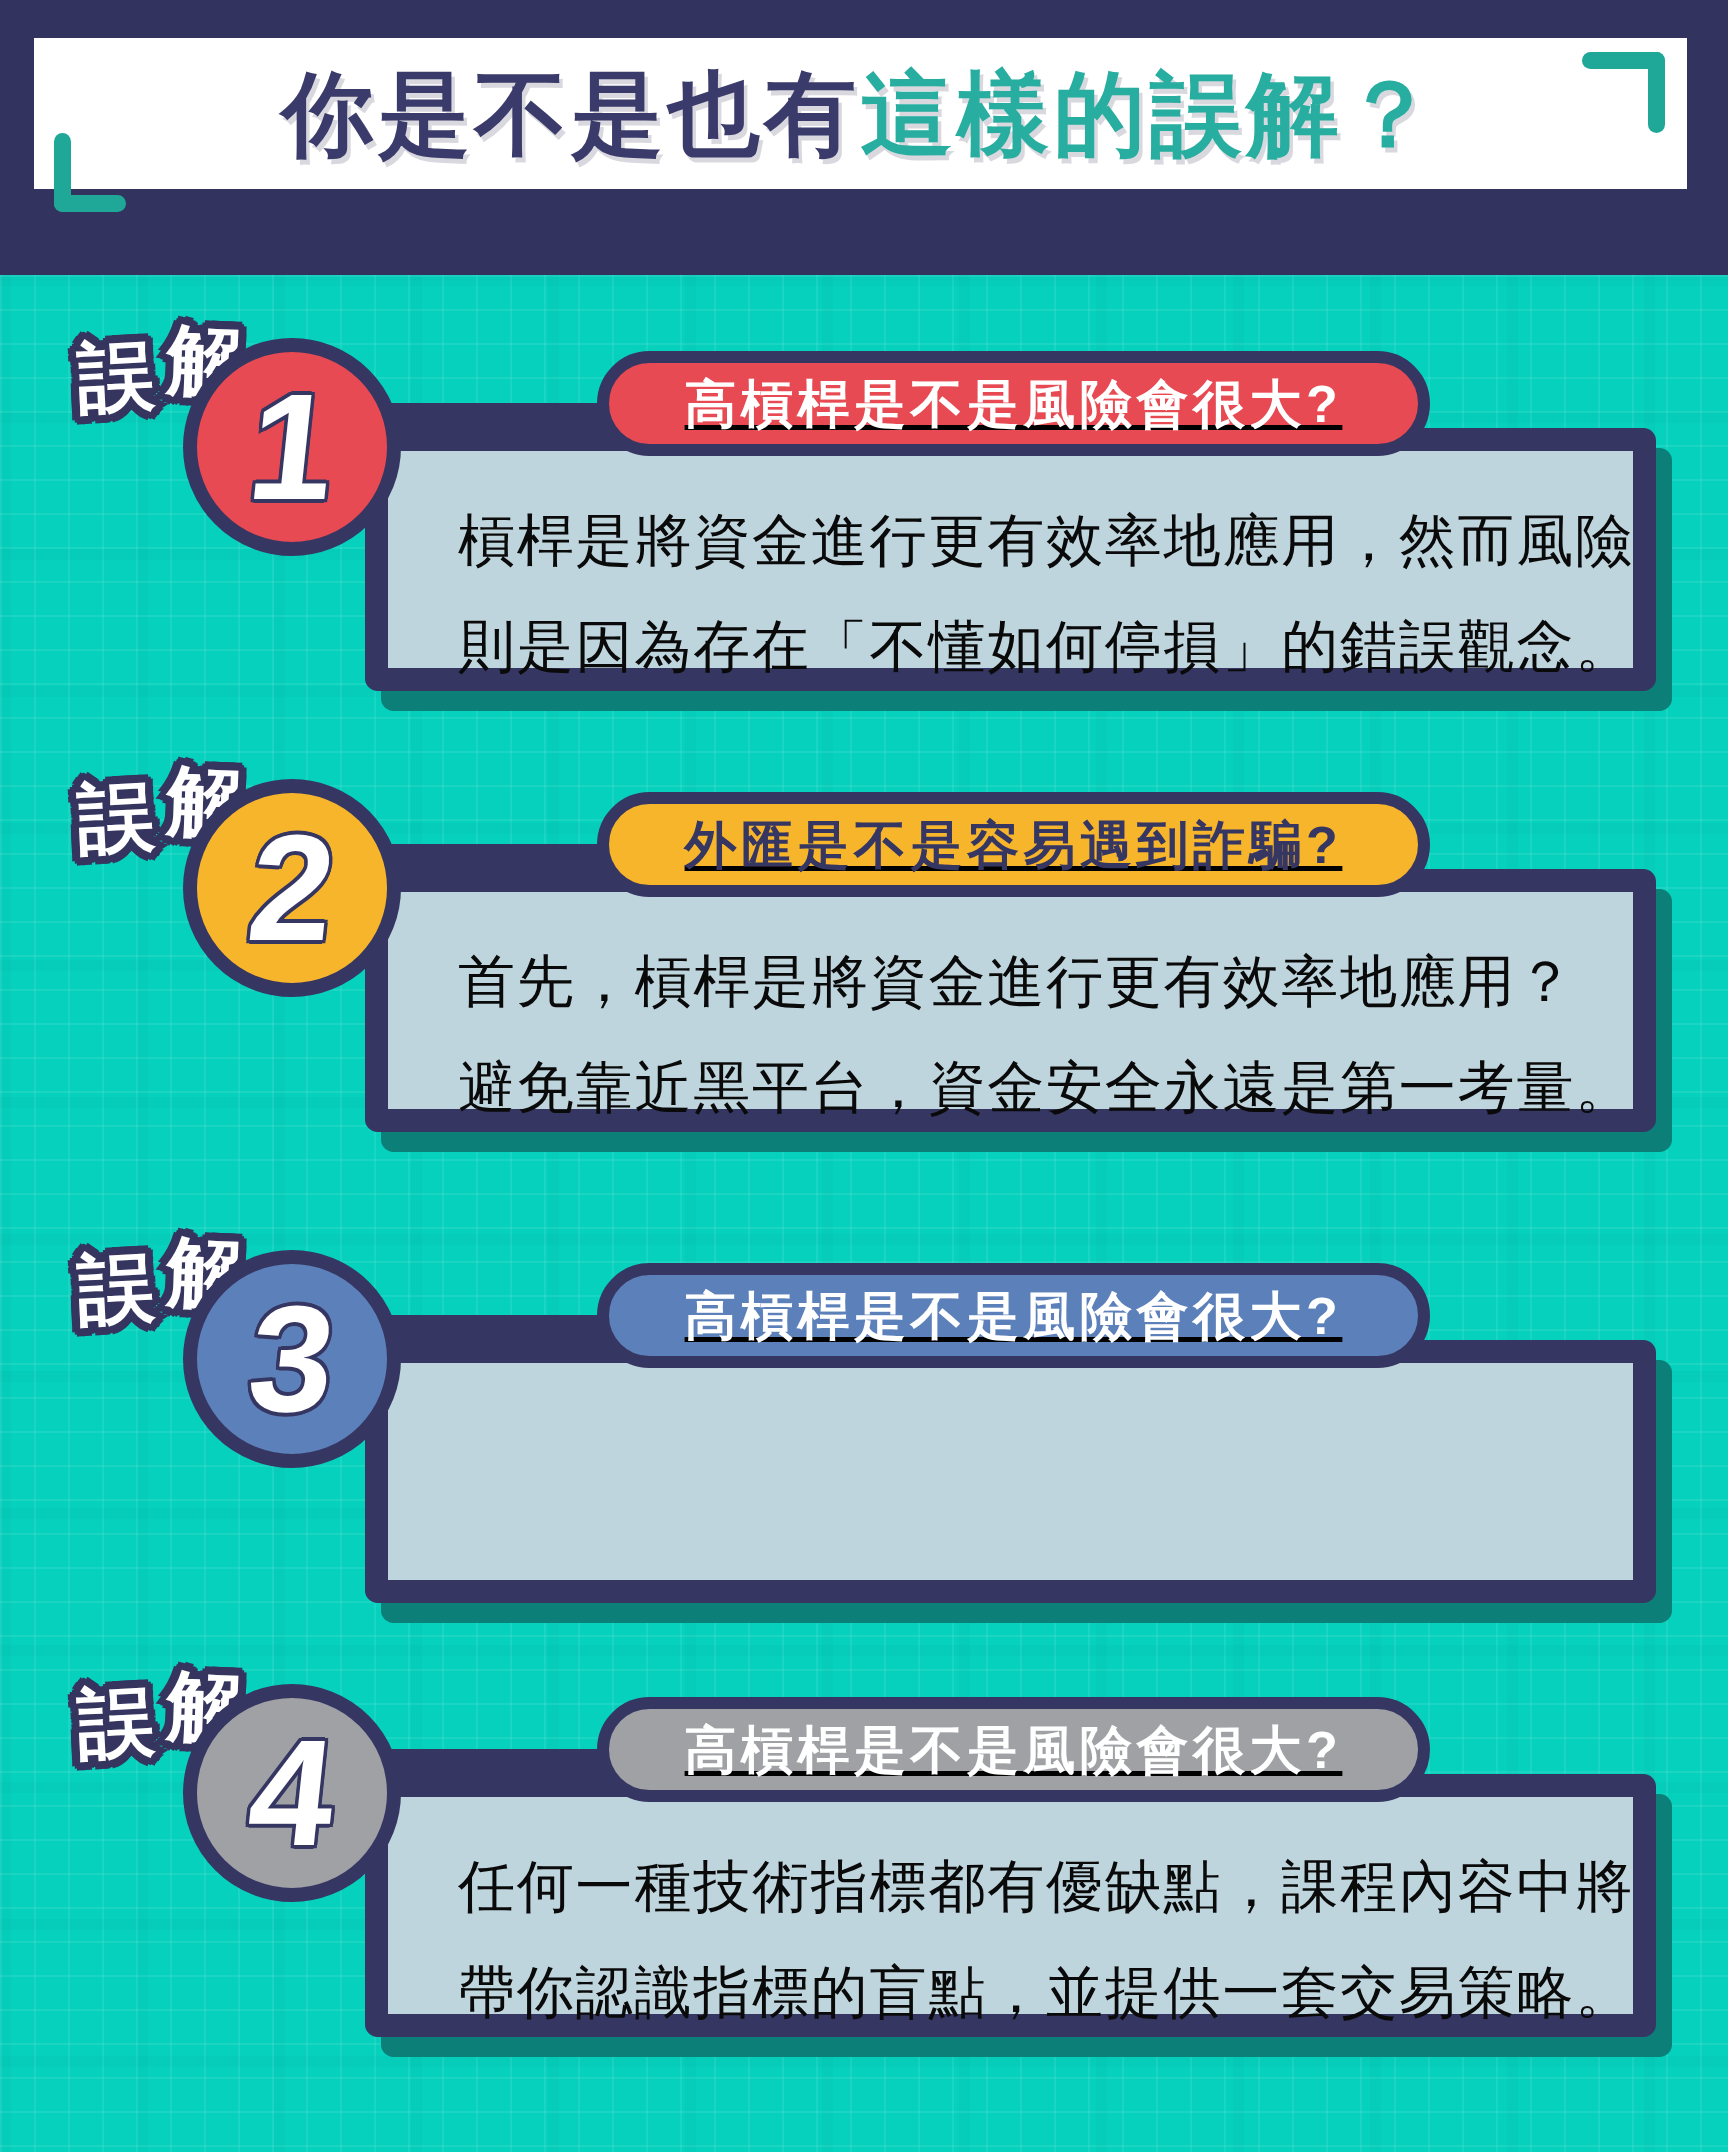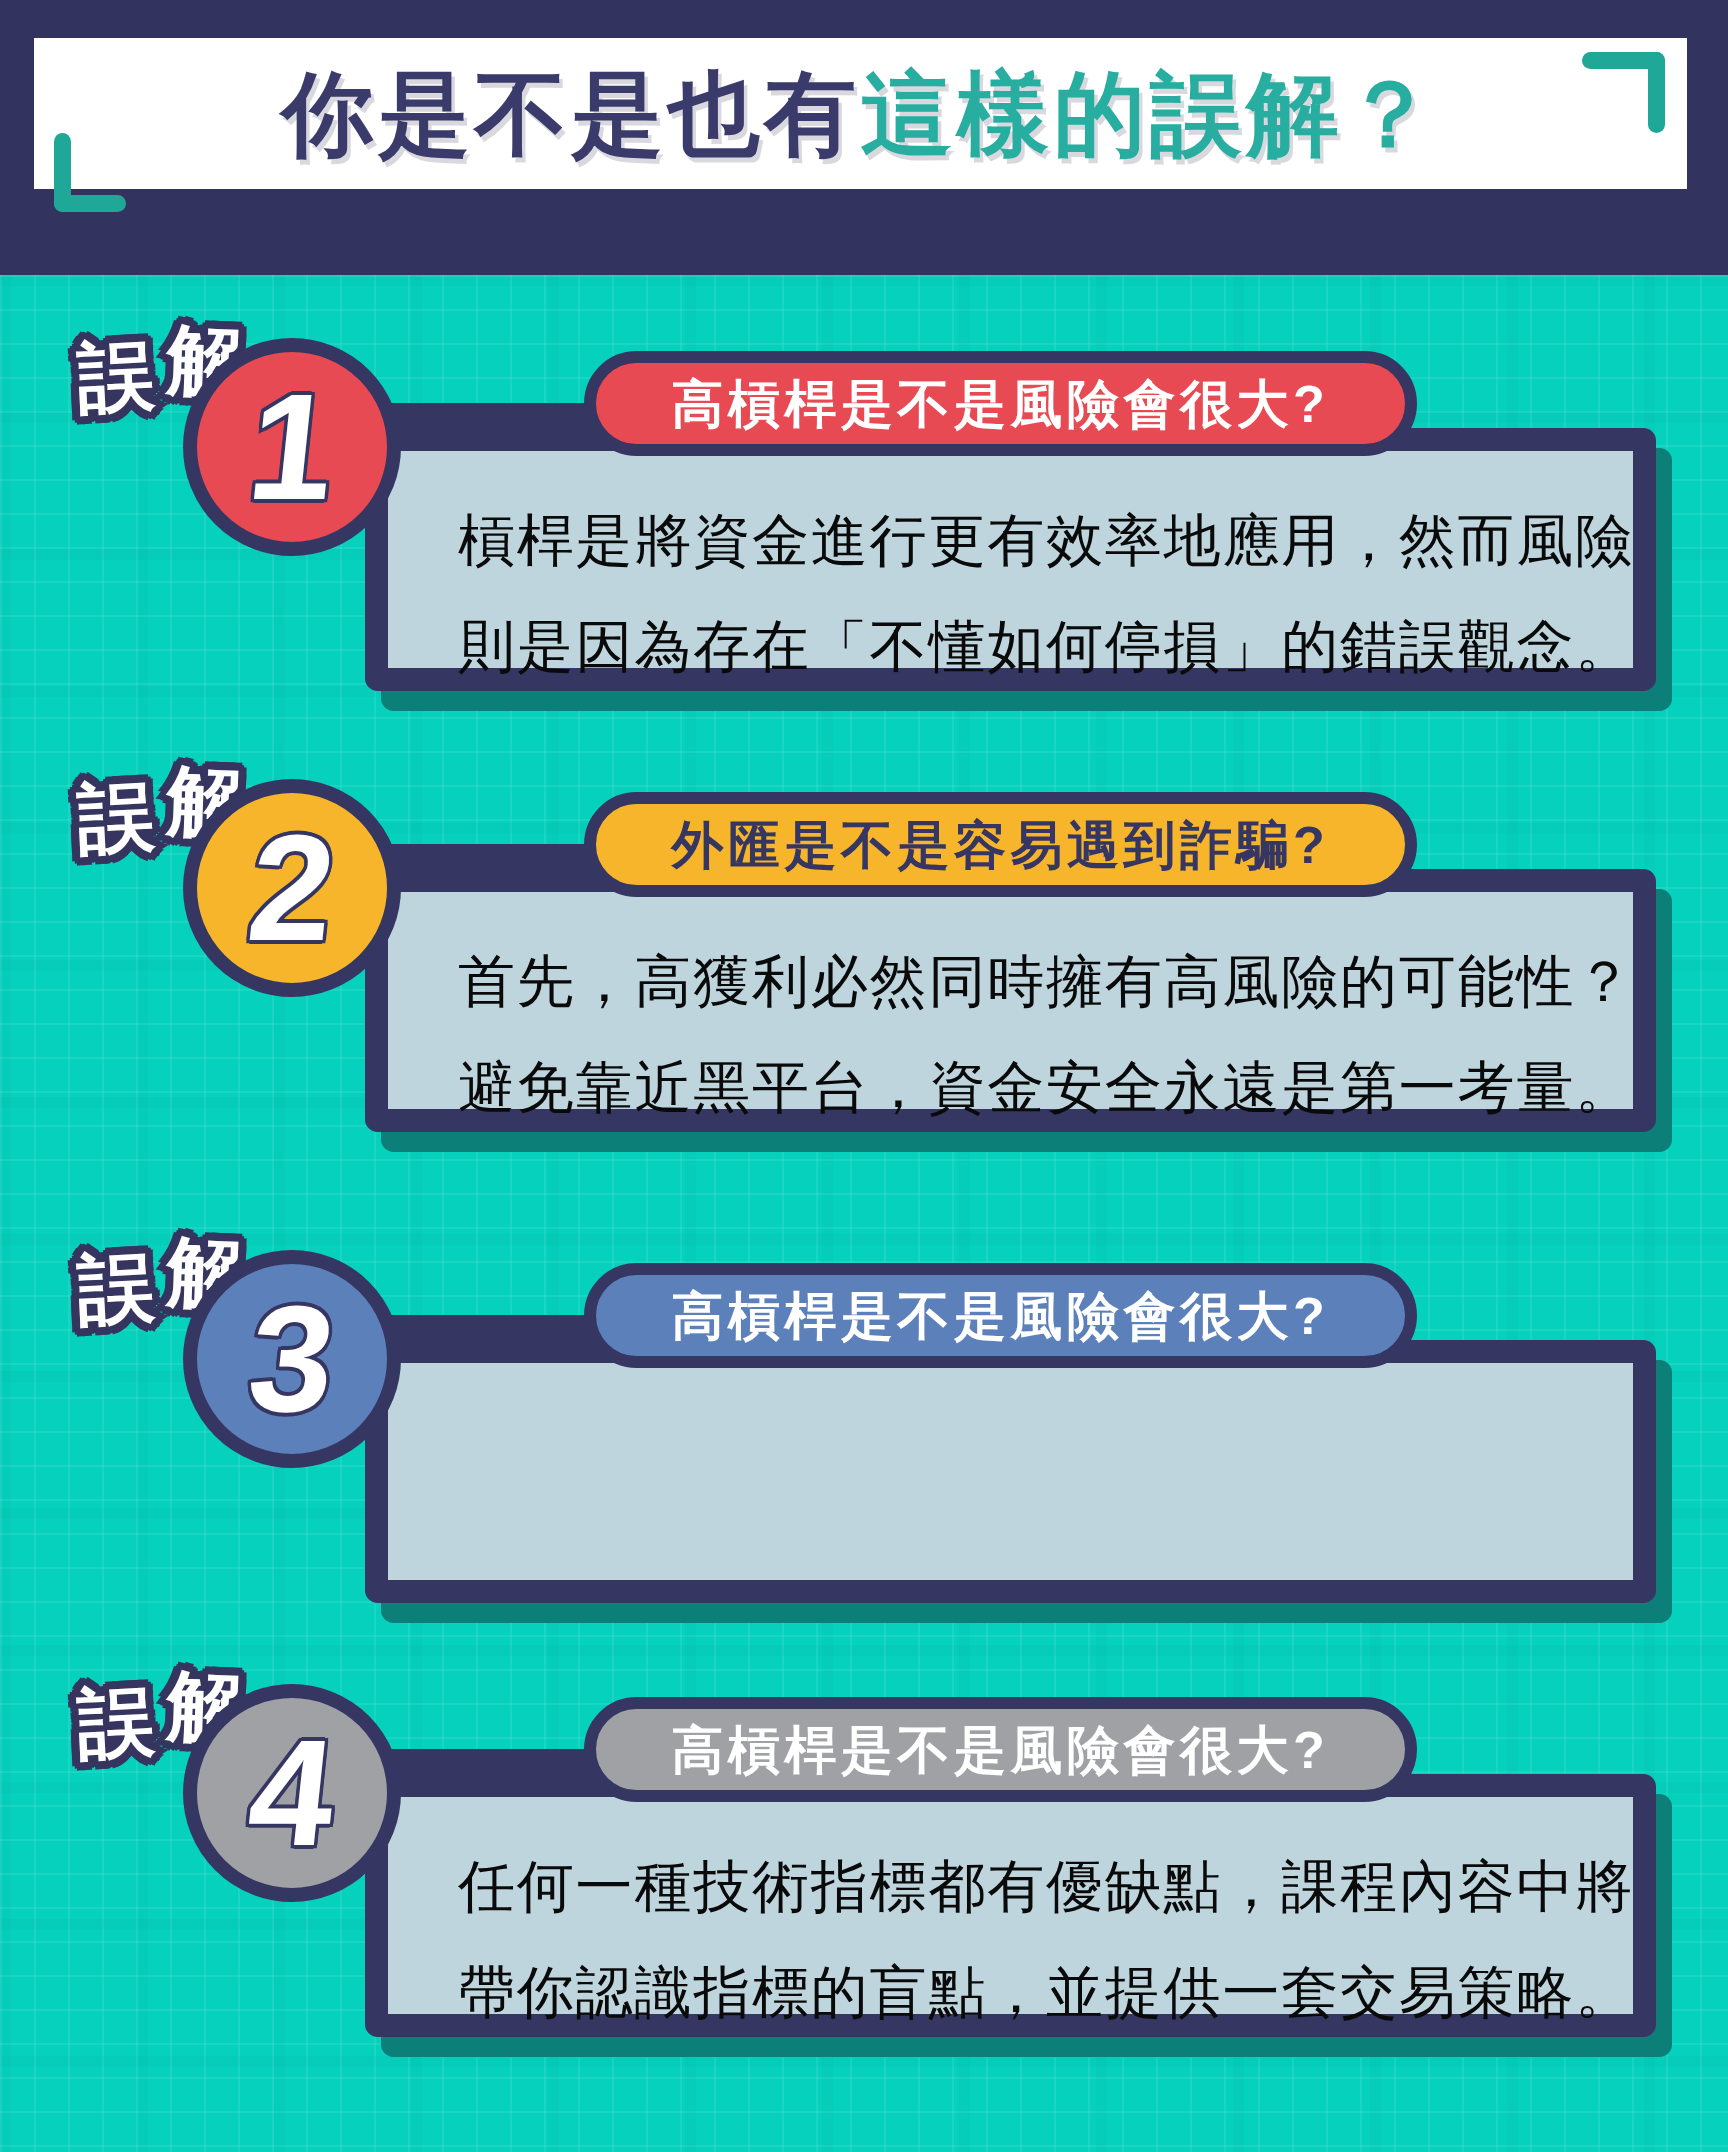"高槓桿是不是風險會很大?" .question-pill { left: 584px -> 597px; text-decoration: none -> underline }
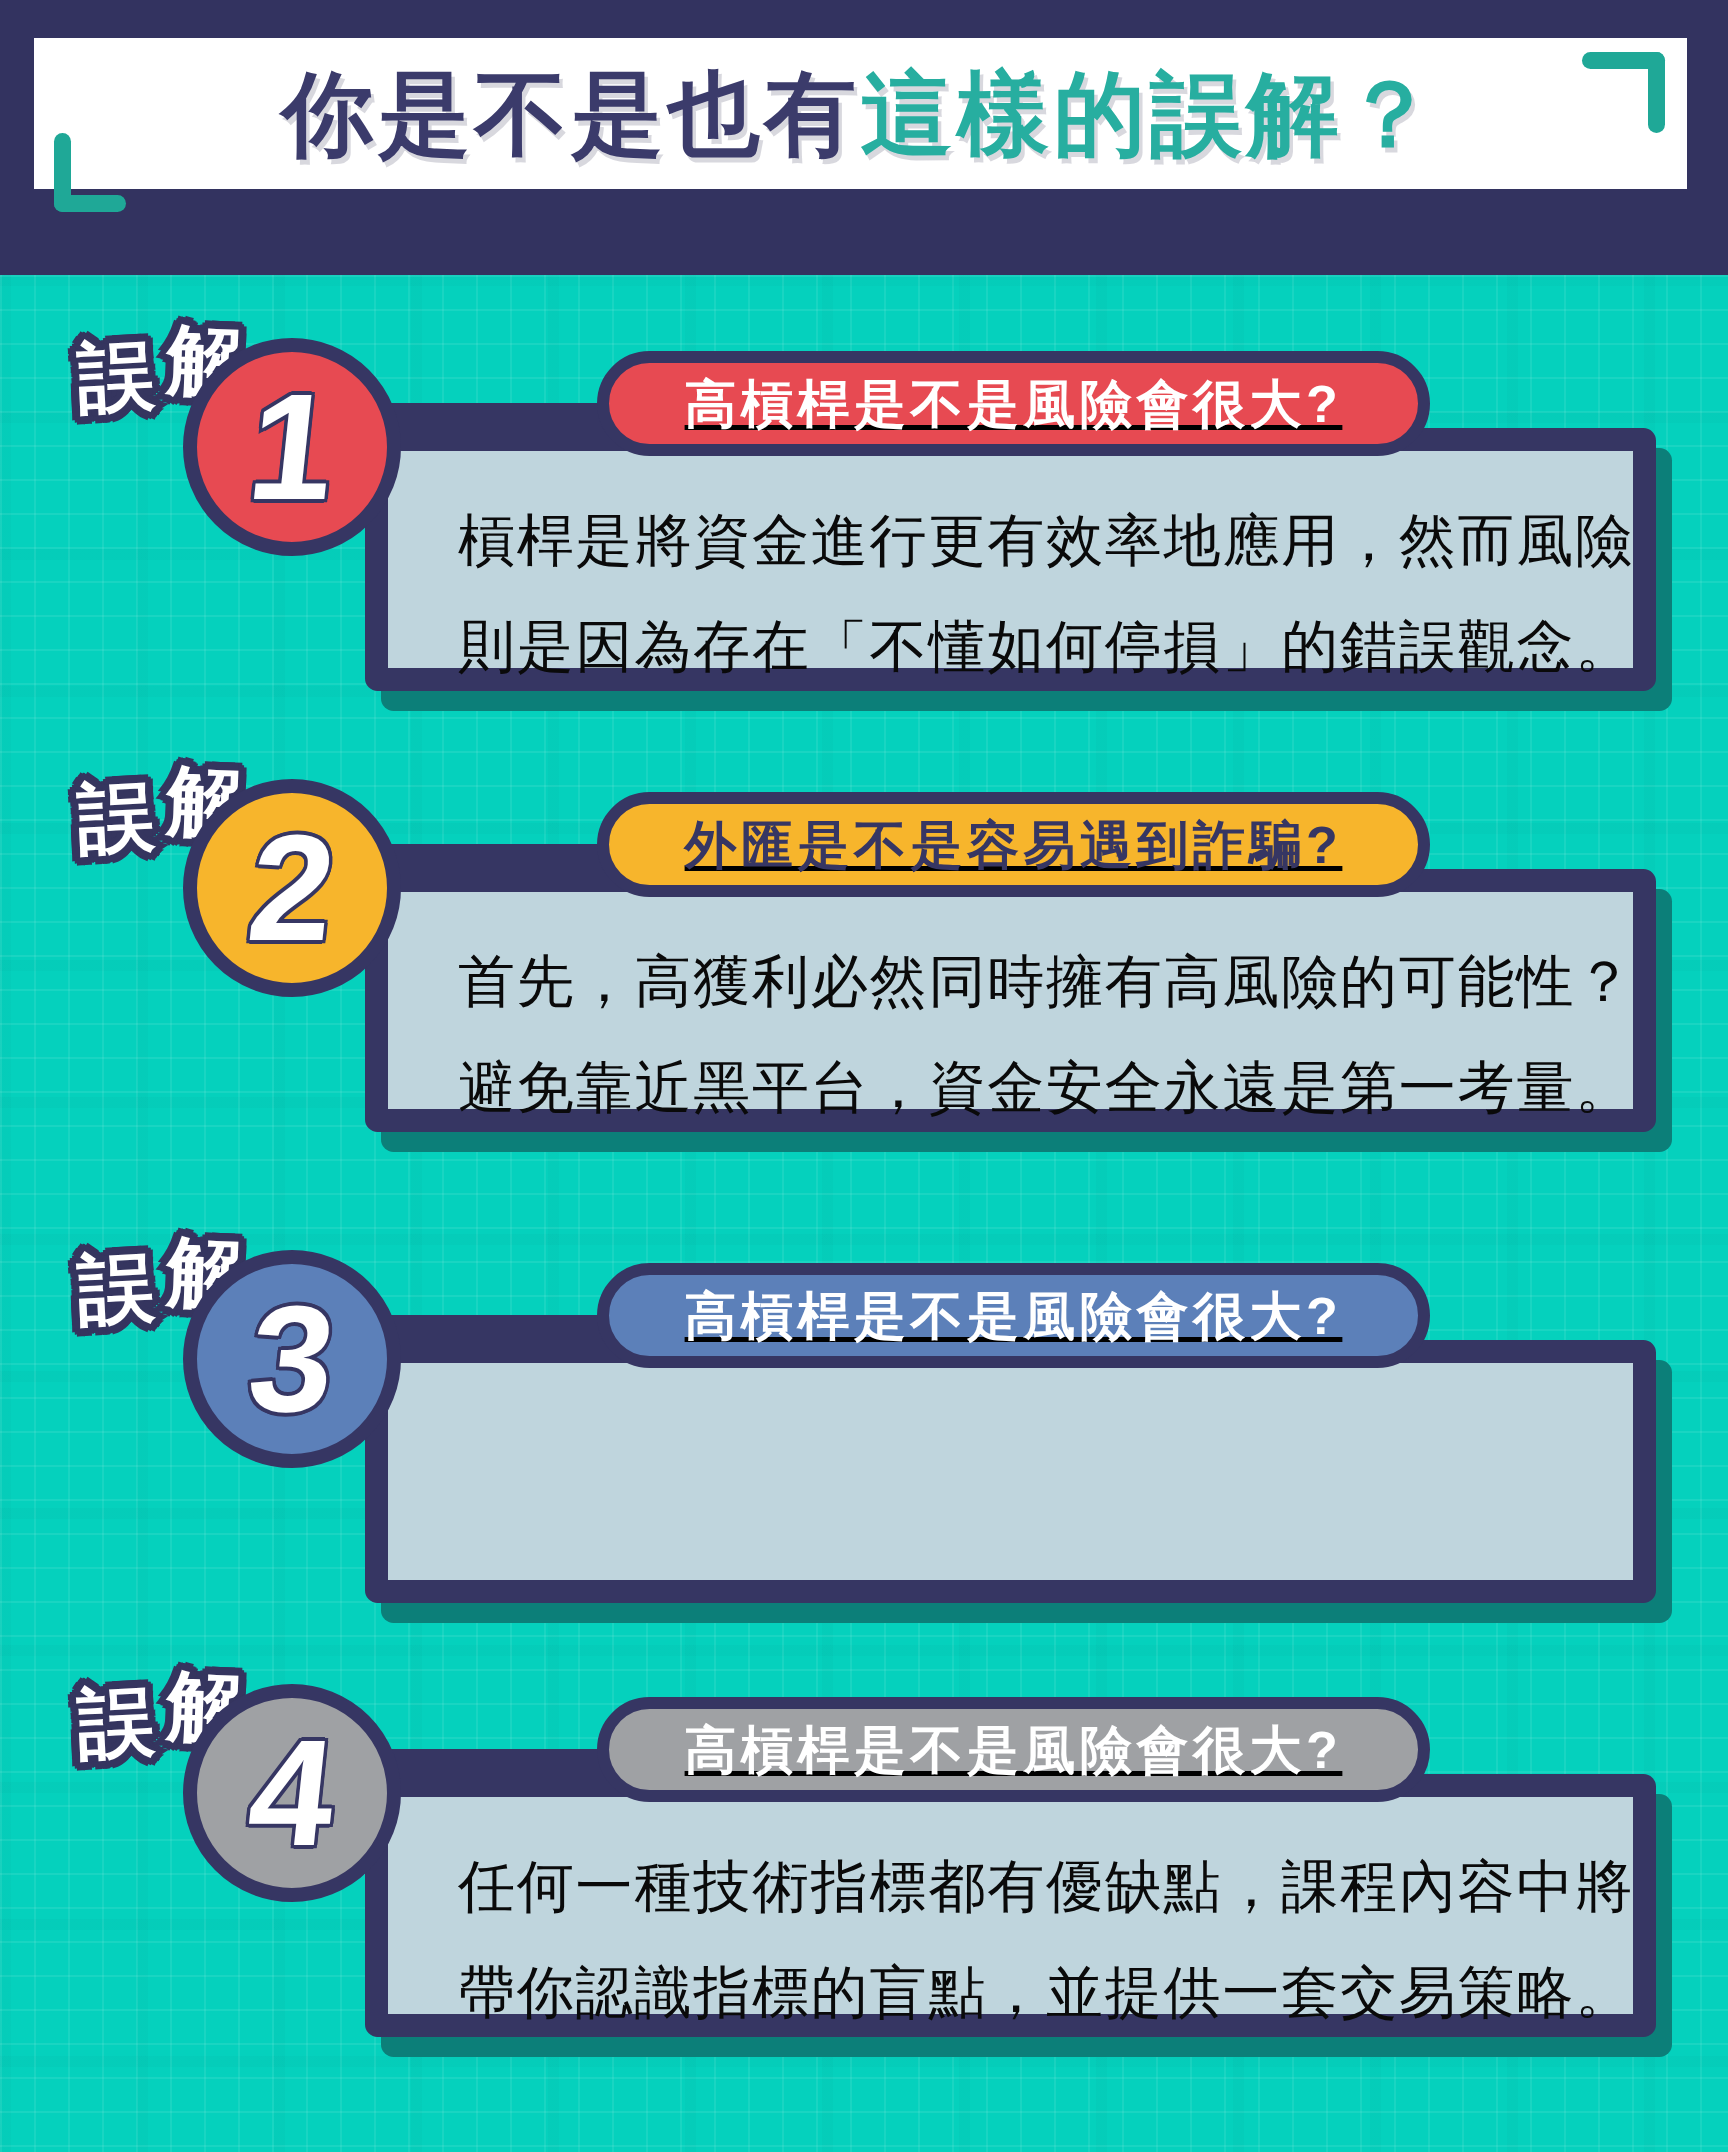"首先，高獲利必然同時擁有高風險的可能性？" div { text: 高獲利必然同時擁有高風險的可能性 -> 槓桿是將資金進行更有效率地應用 }
